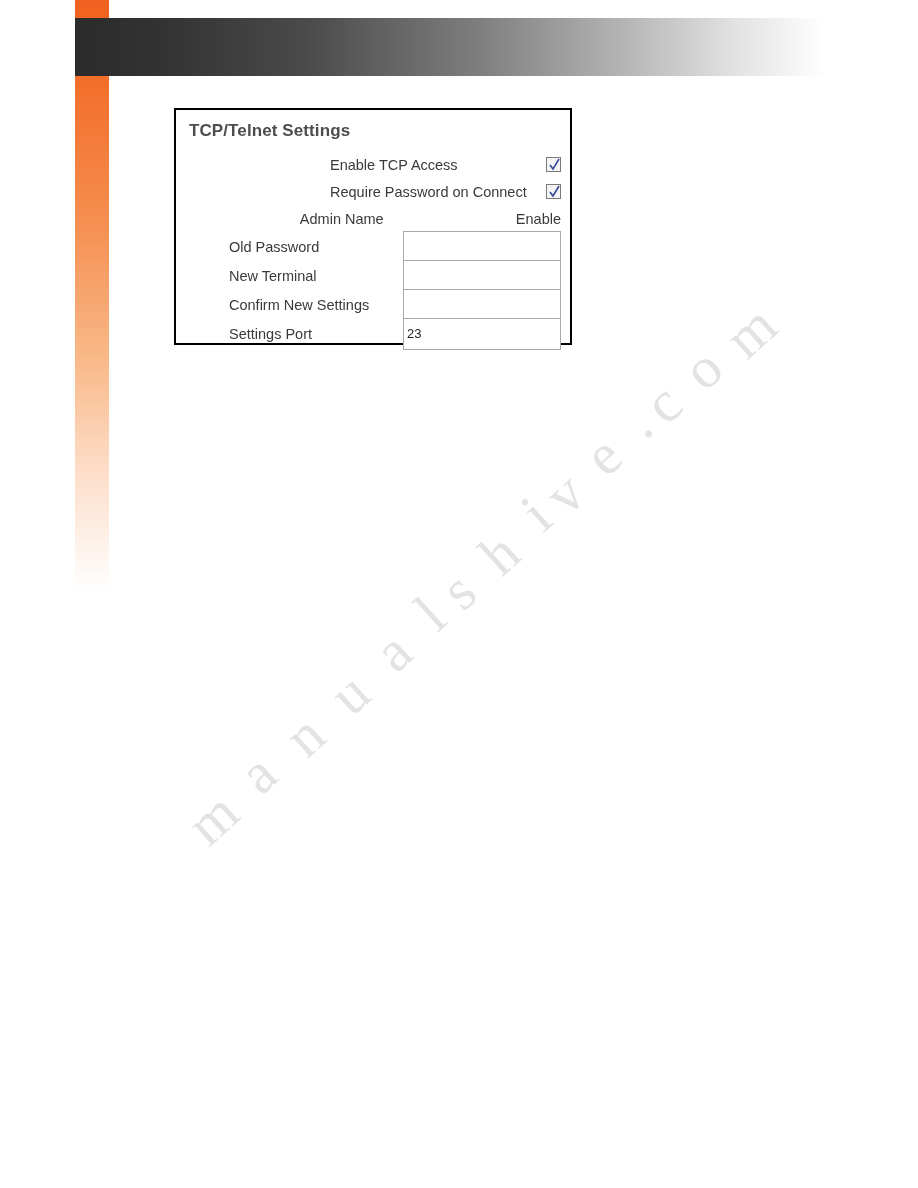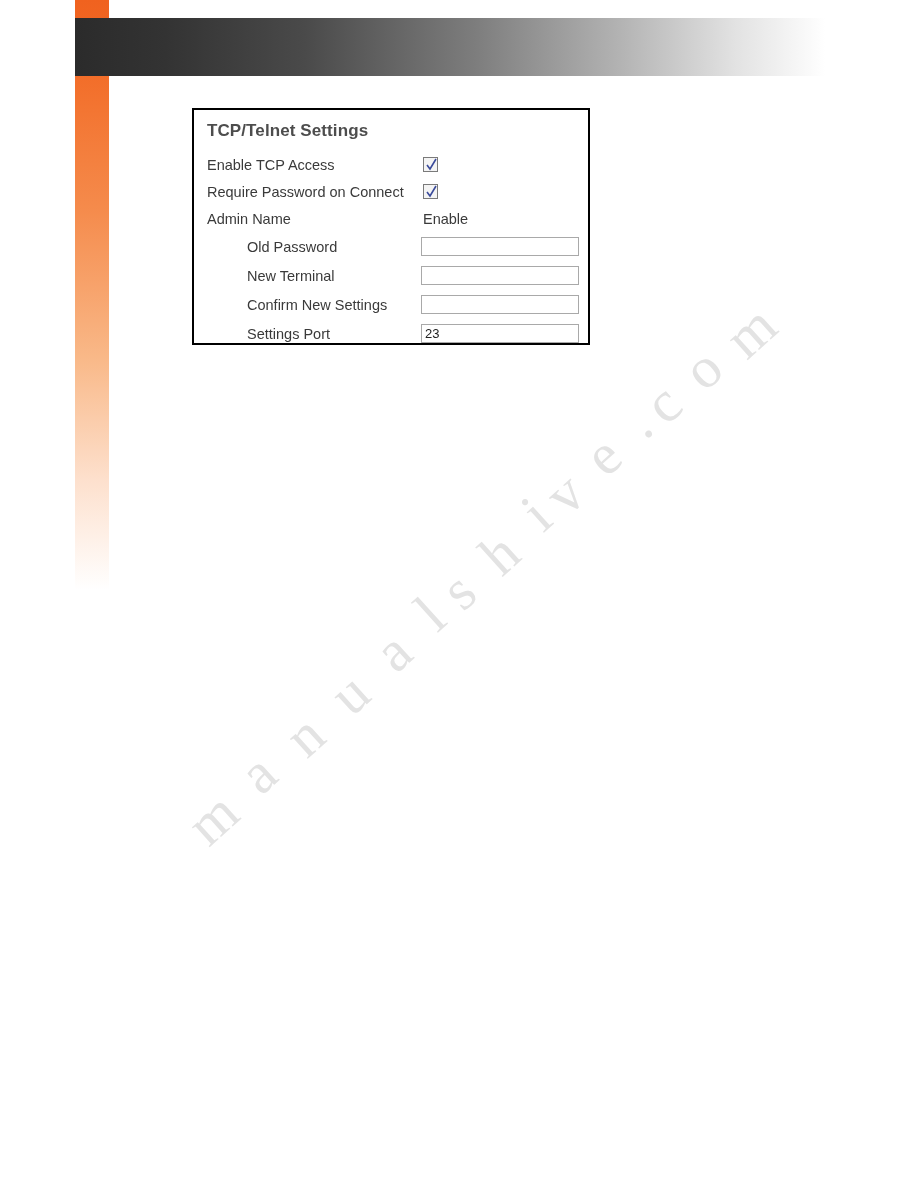"TCP/Telnet Settings" .panel { left: 192px -> 174px }
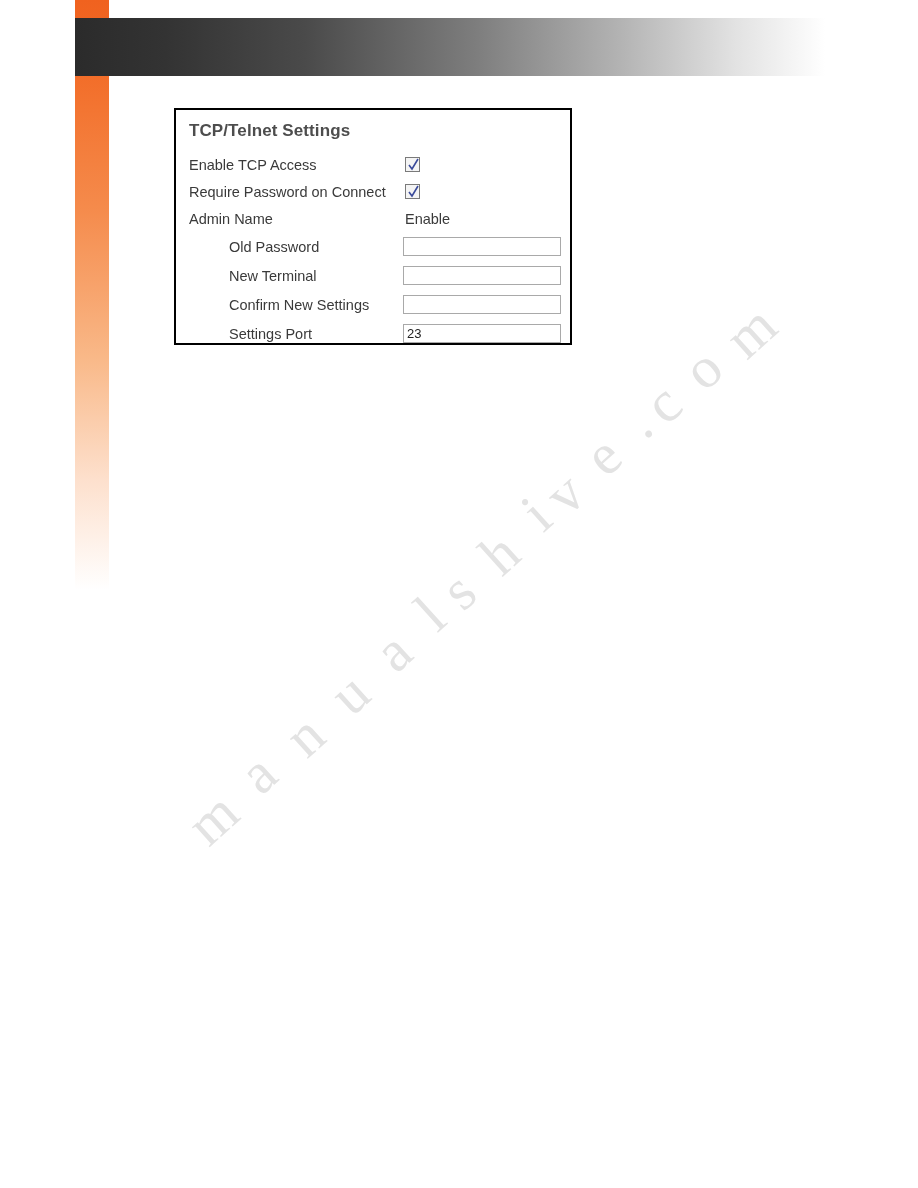"Enable TCP Access" .row { justify-content: none -> flex-end }
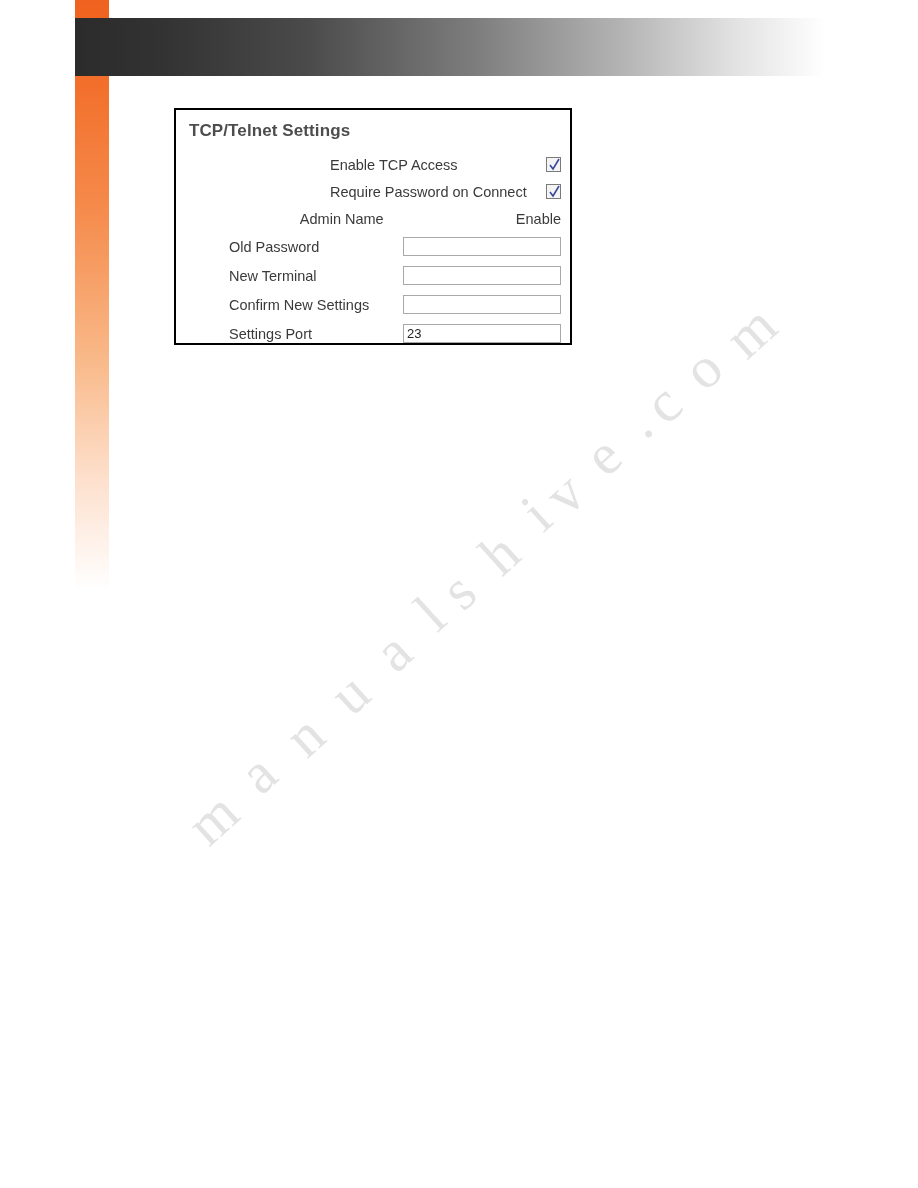"23" .textinput { height: 19px -> 32px }
